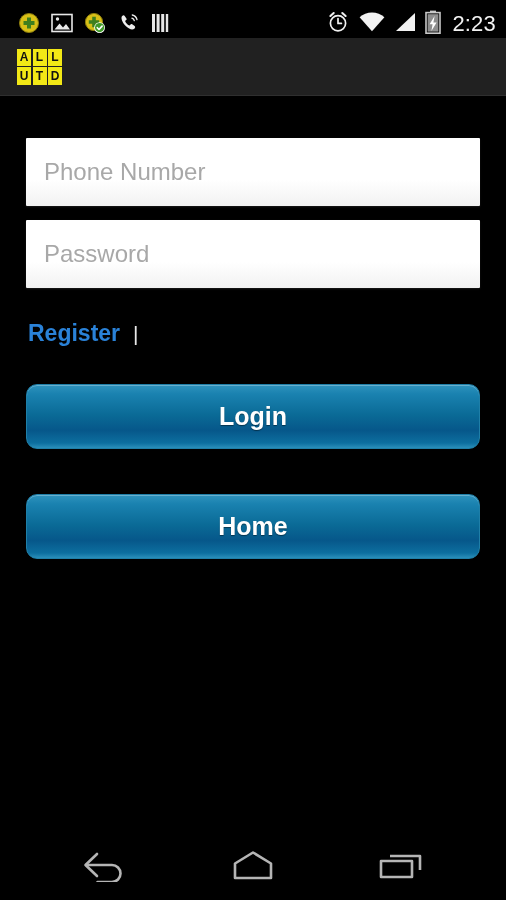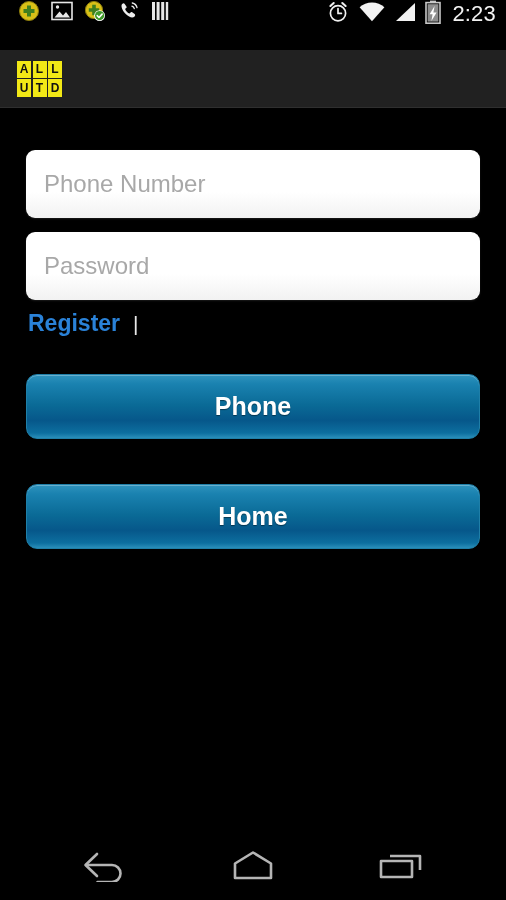"2:23" .statusbar { align-items: flex-start -> flex-end; height: 50px -> 38px }
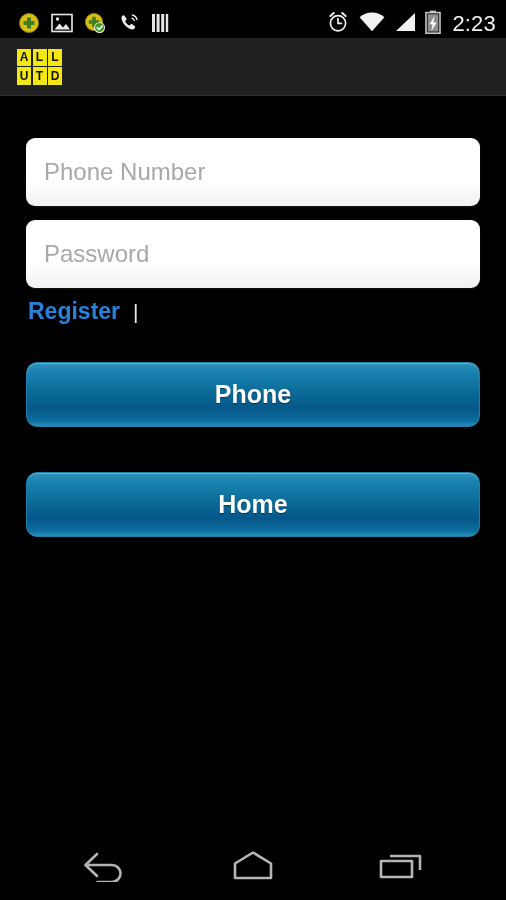"Phone Number" .field { border-radius: 9px -> 1px }
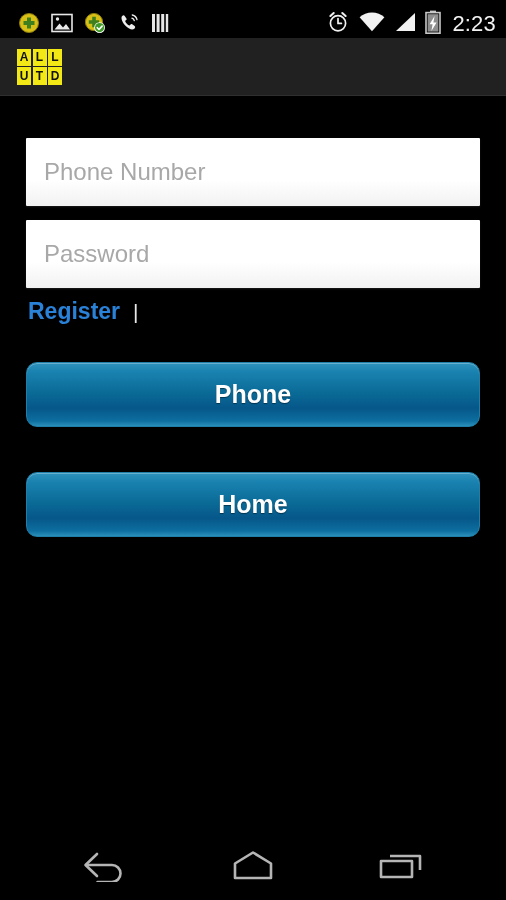"Register" .links { margin-top: 10px -> 32px }
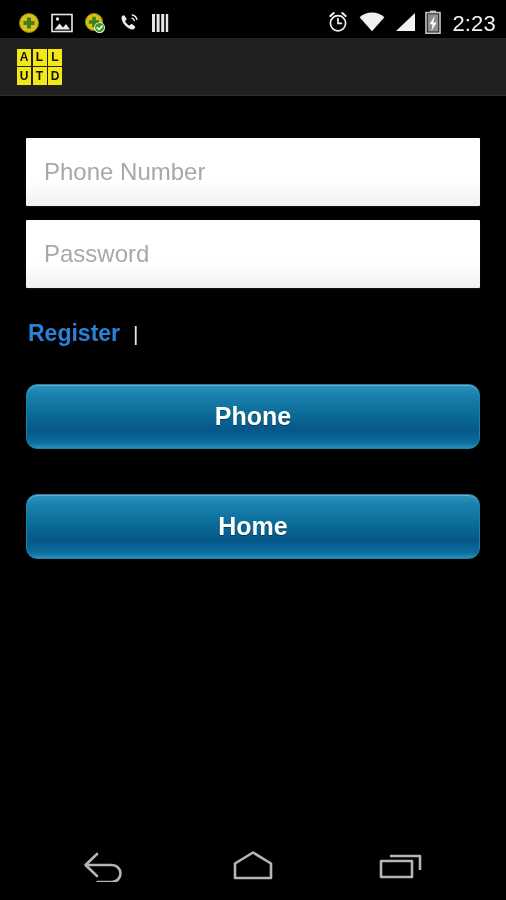"Phone" button.btn { text: Phone -> Login }
